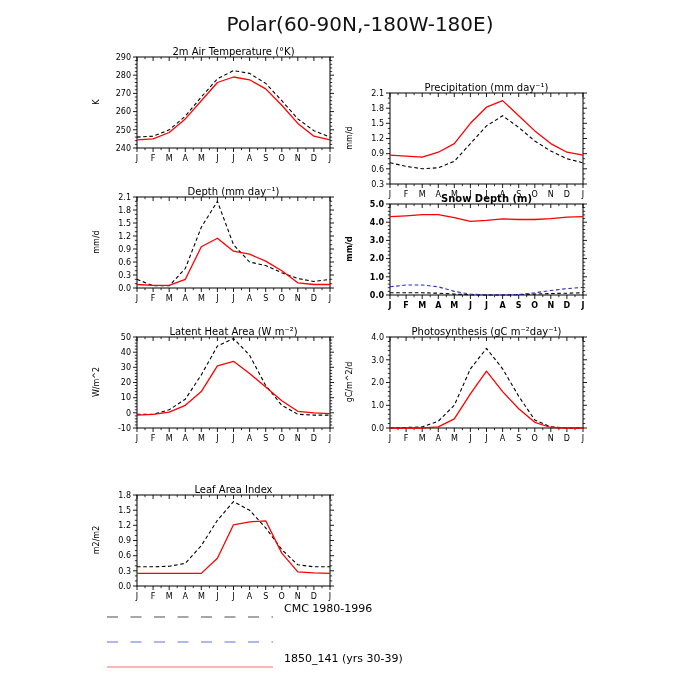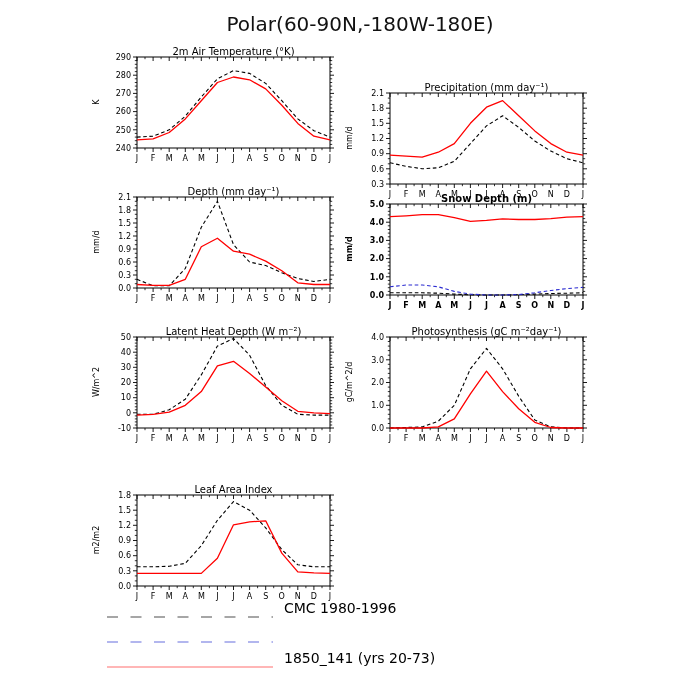"Latent Heat Depth (W m⁻²)" div.chart-title { text: Depth -> Area }
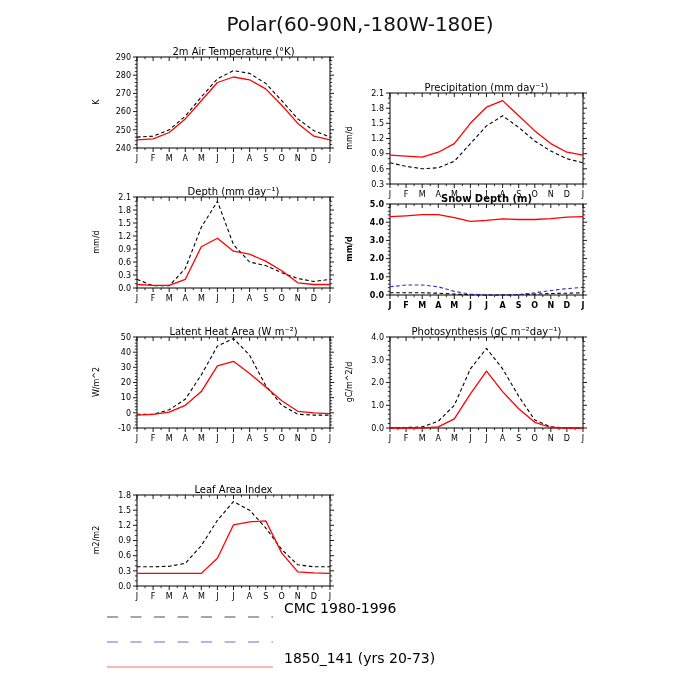"CMC 1980-1996" .legend-label { font-size: 14px -> 11px }
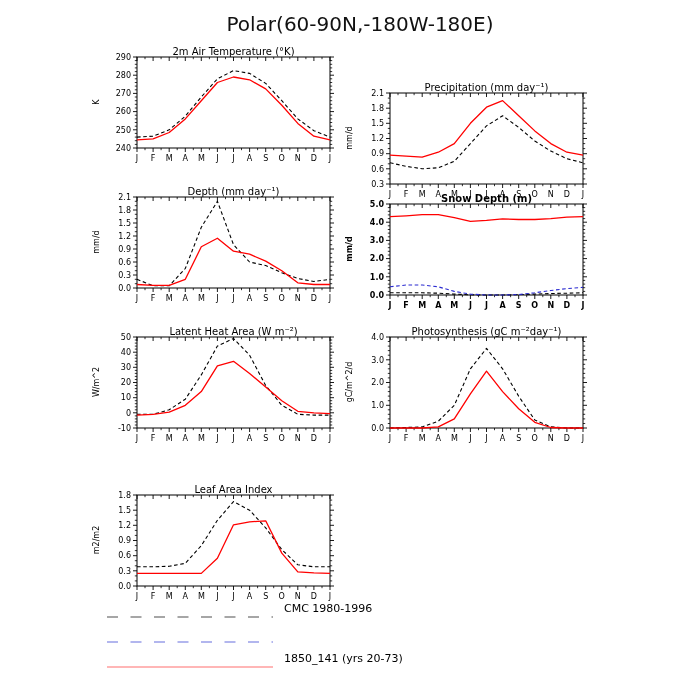"1850_141 (yrs 20-73)" span.legend-label { text: 20-73 -> 30-39 }
